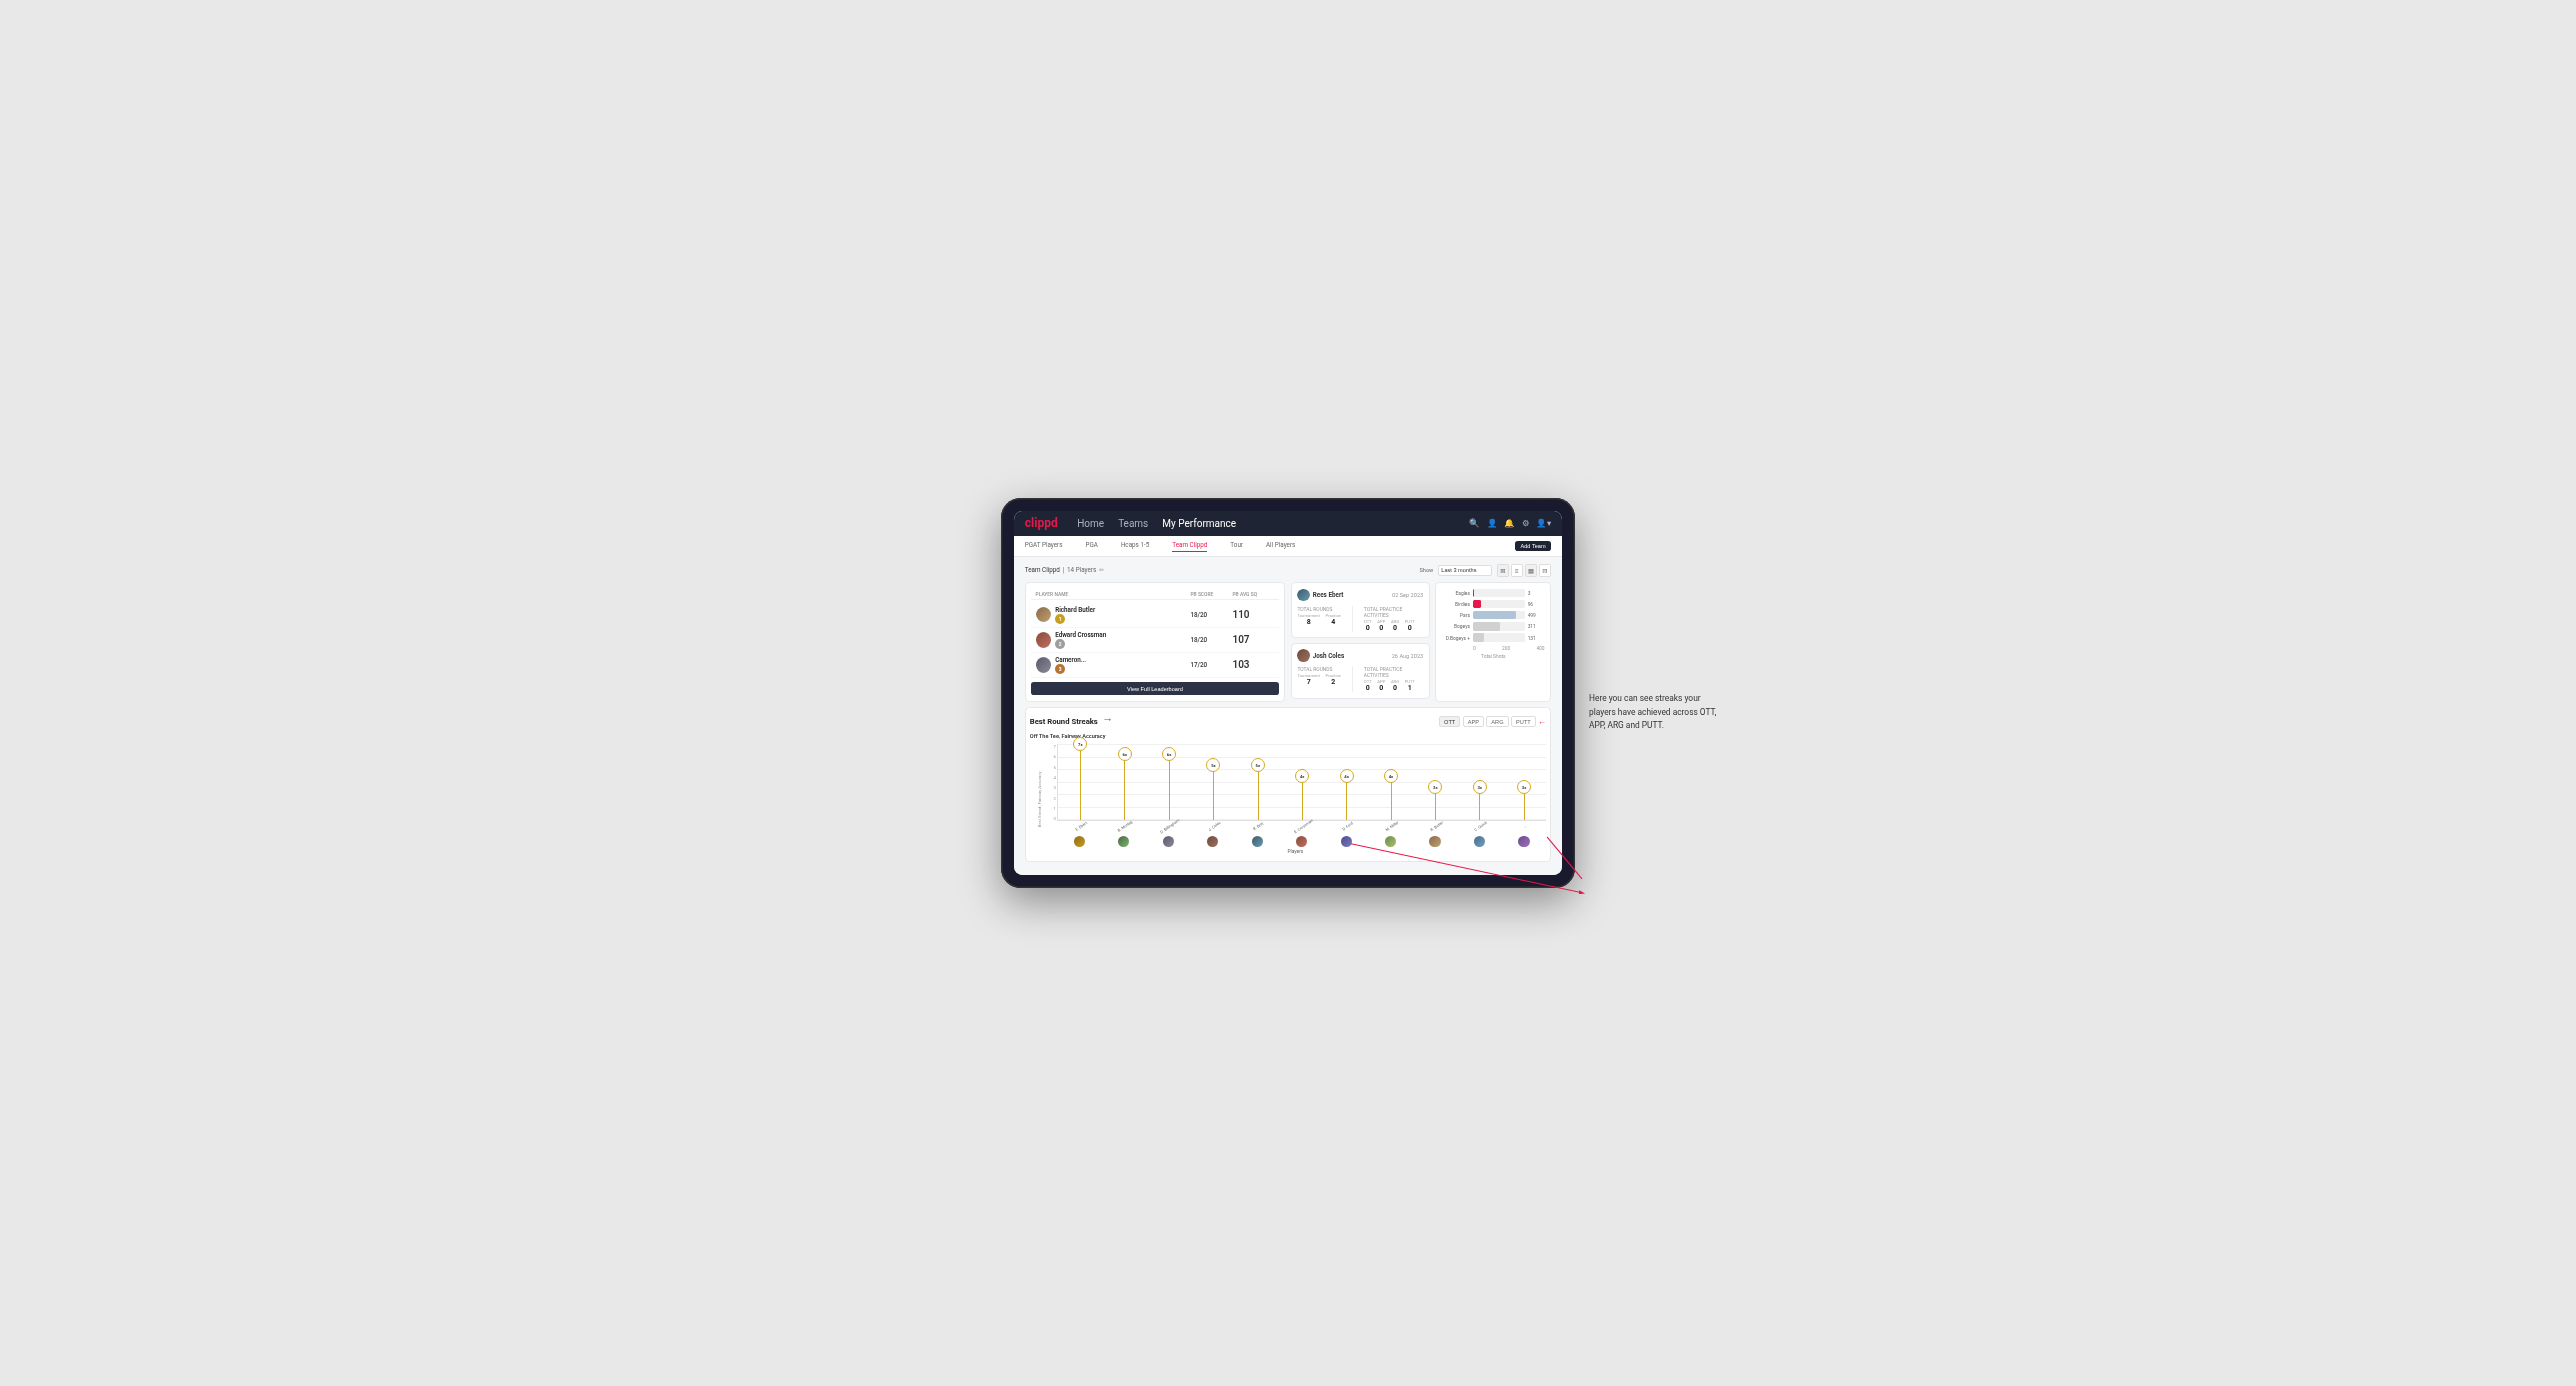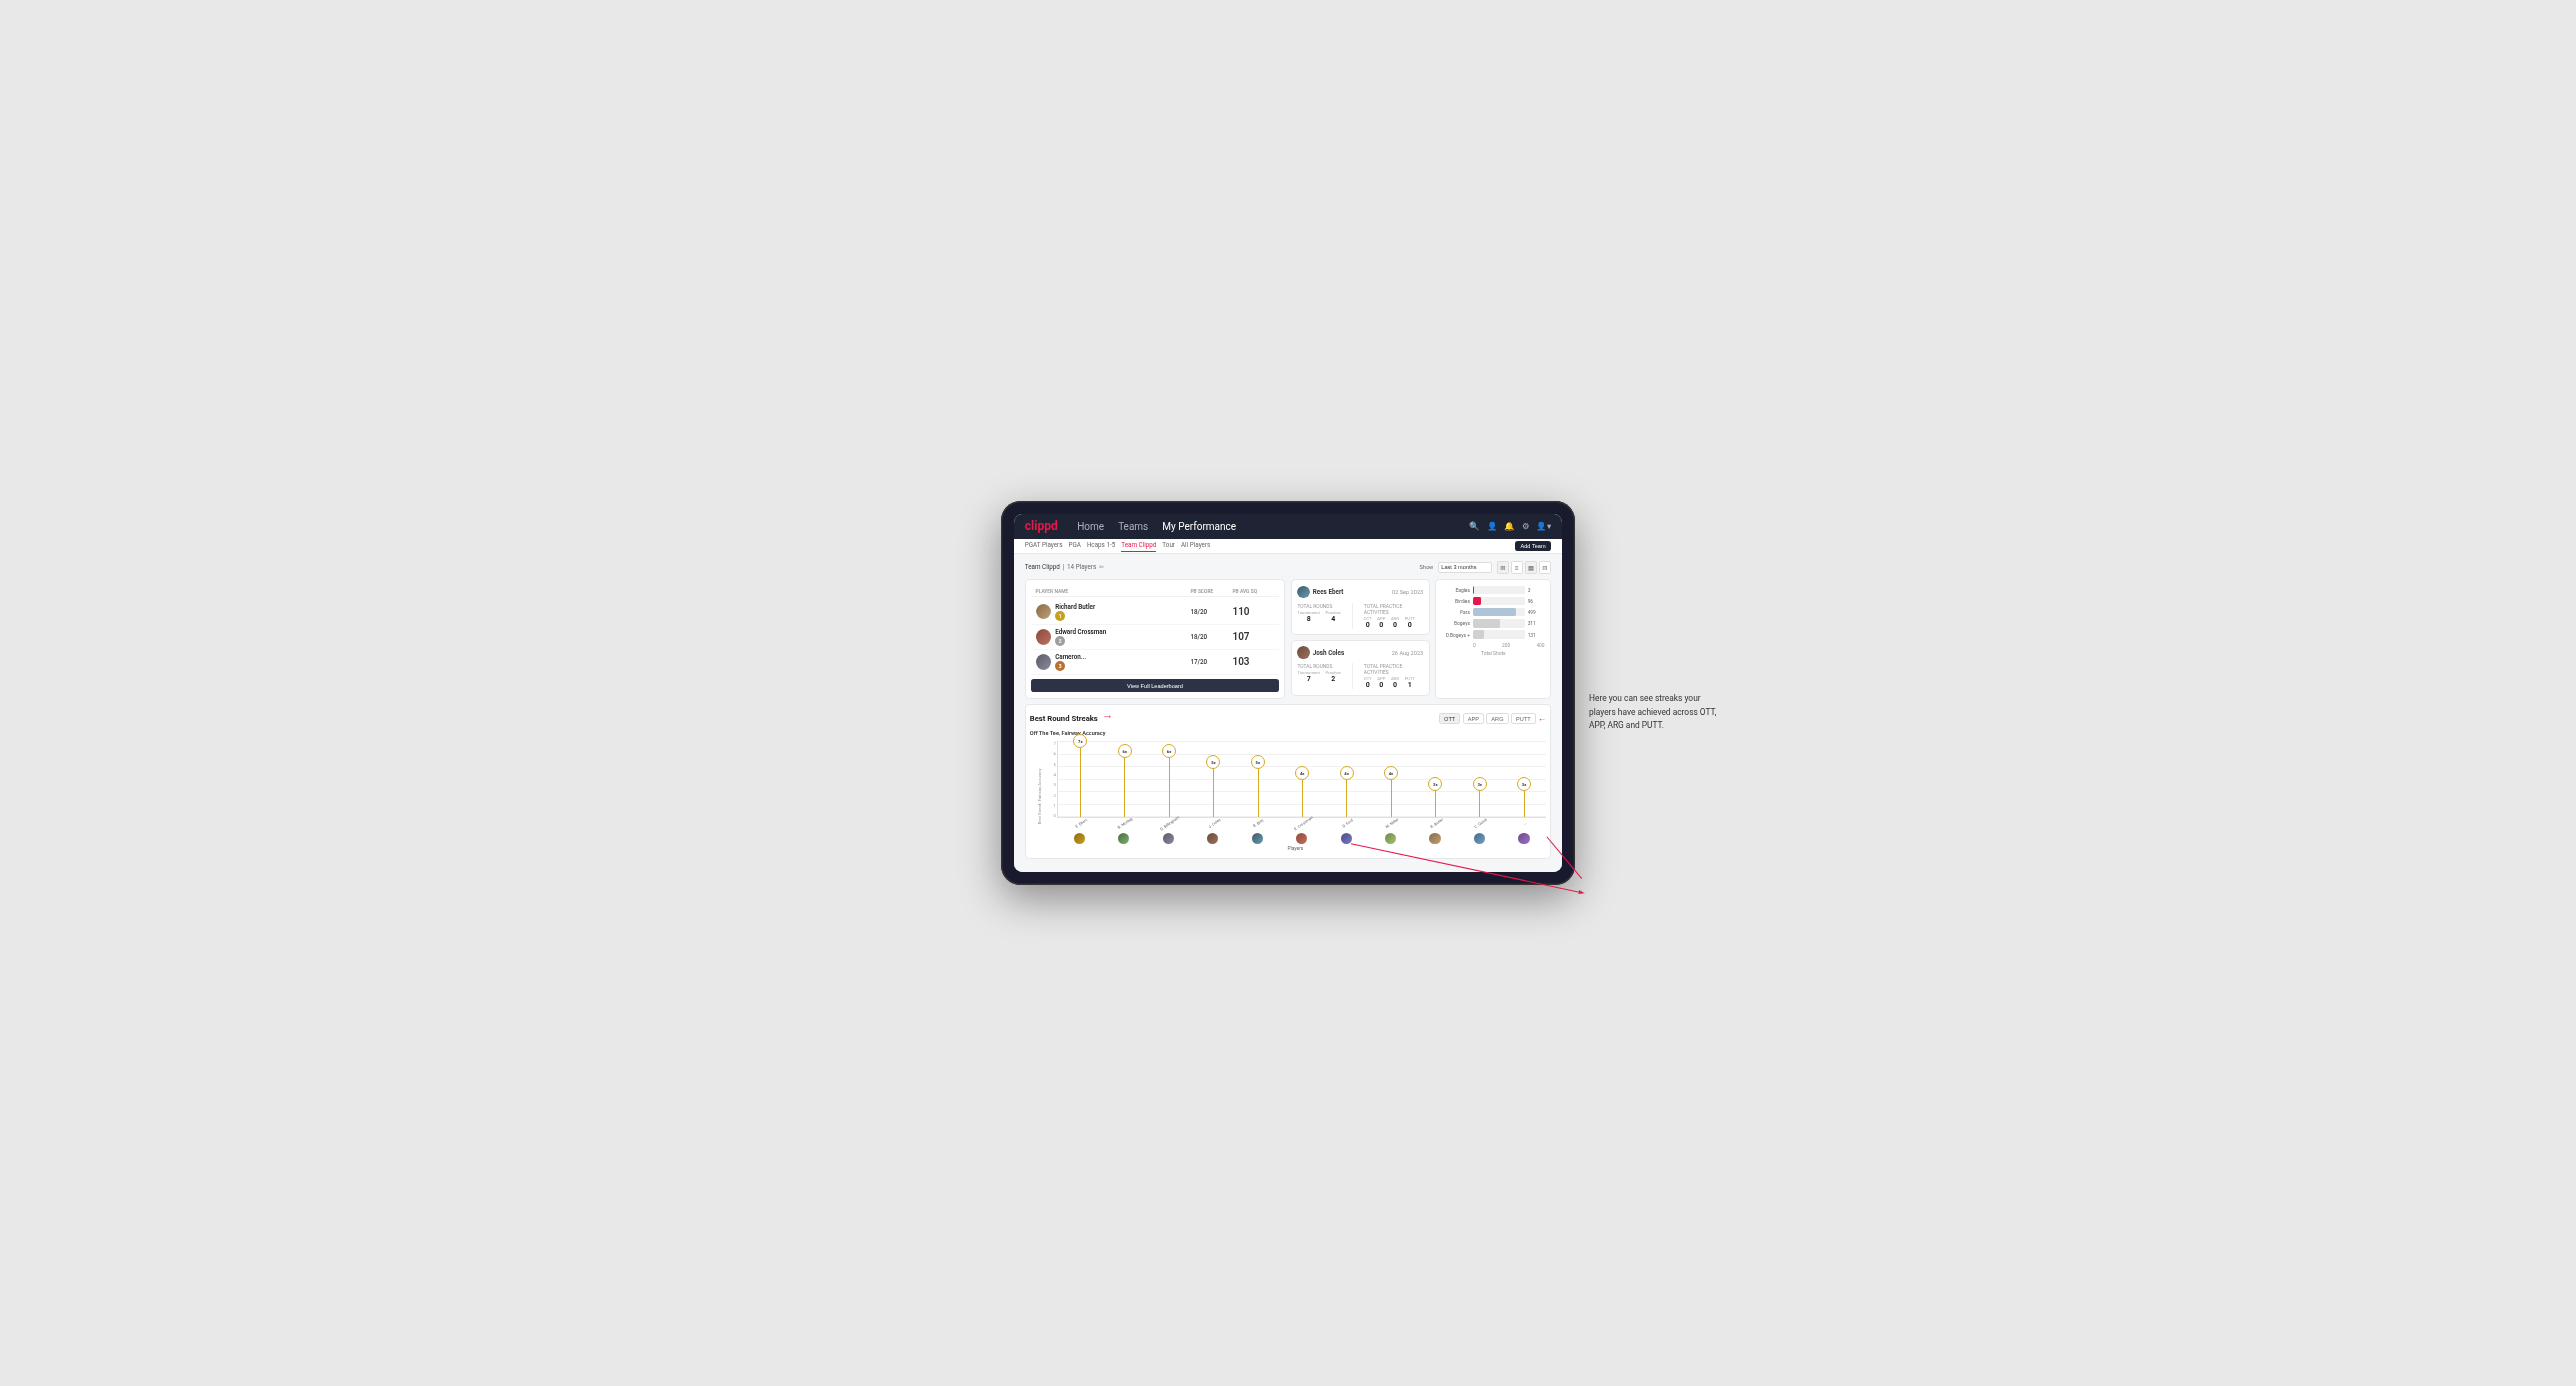"PGAT Players" .sub-nav { gap: 6px -> 23px; height: 15px -> 21px }
